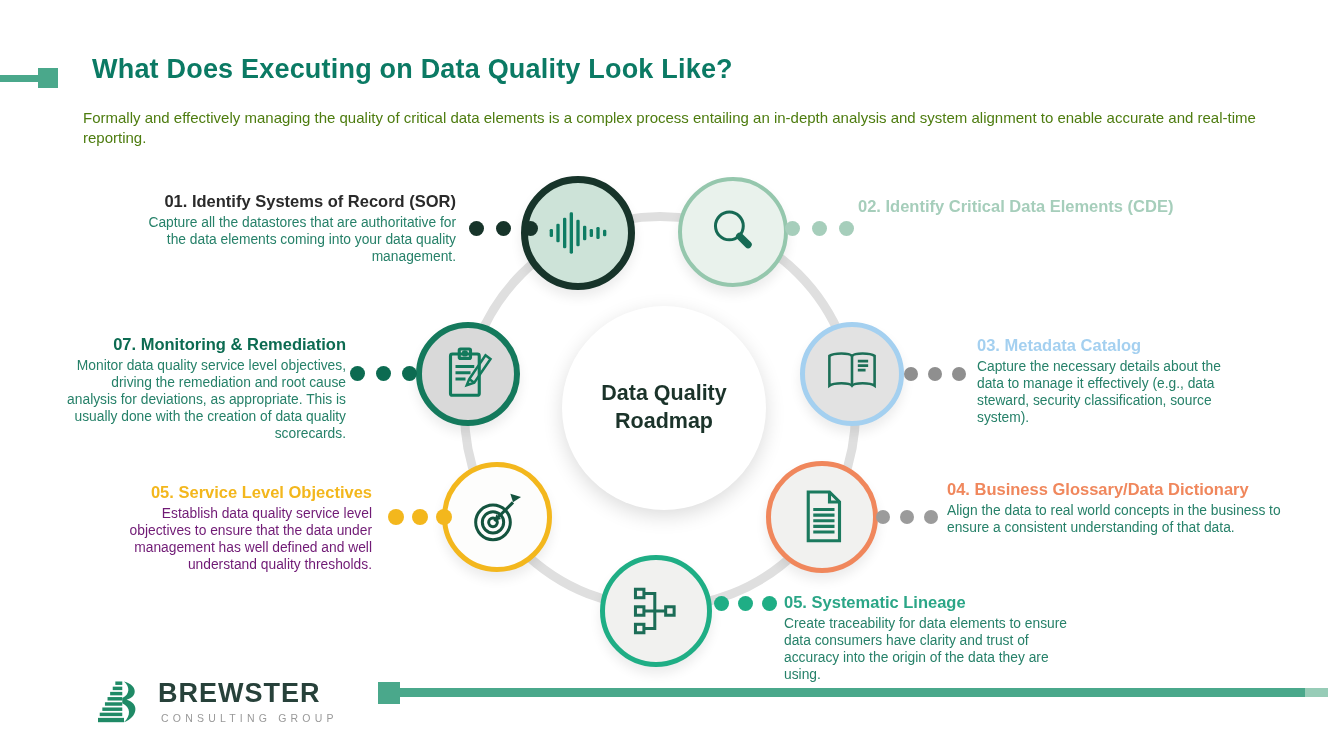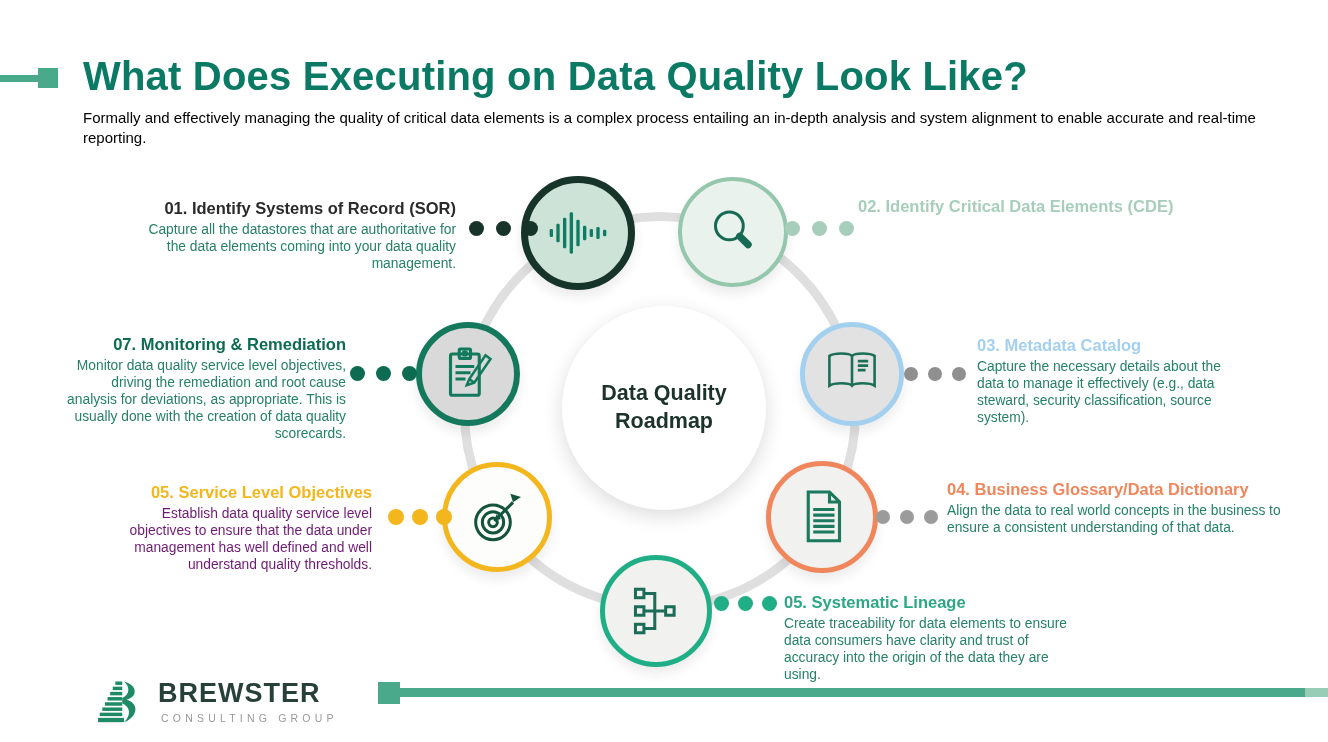"What Does Executing on Data" .title { font-size: 40px -> 27px; left: 83px -> 92px }
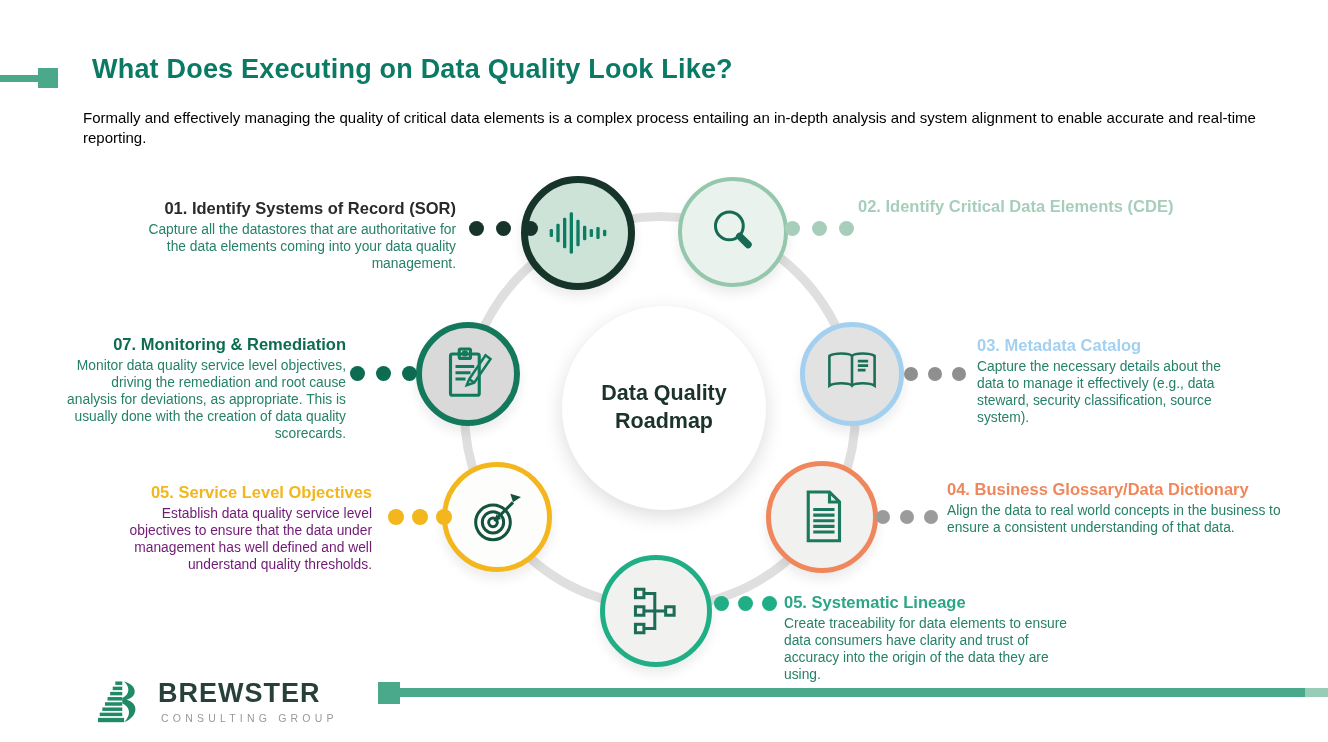"Formally and effectively managing the" .subtitle { color: #000000 -> #4d7c0f }
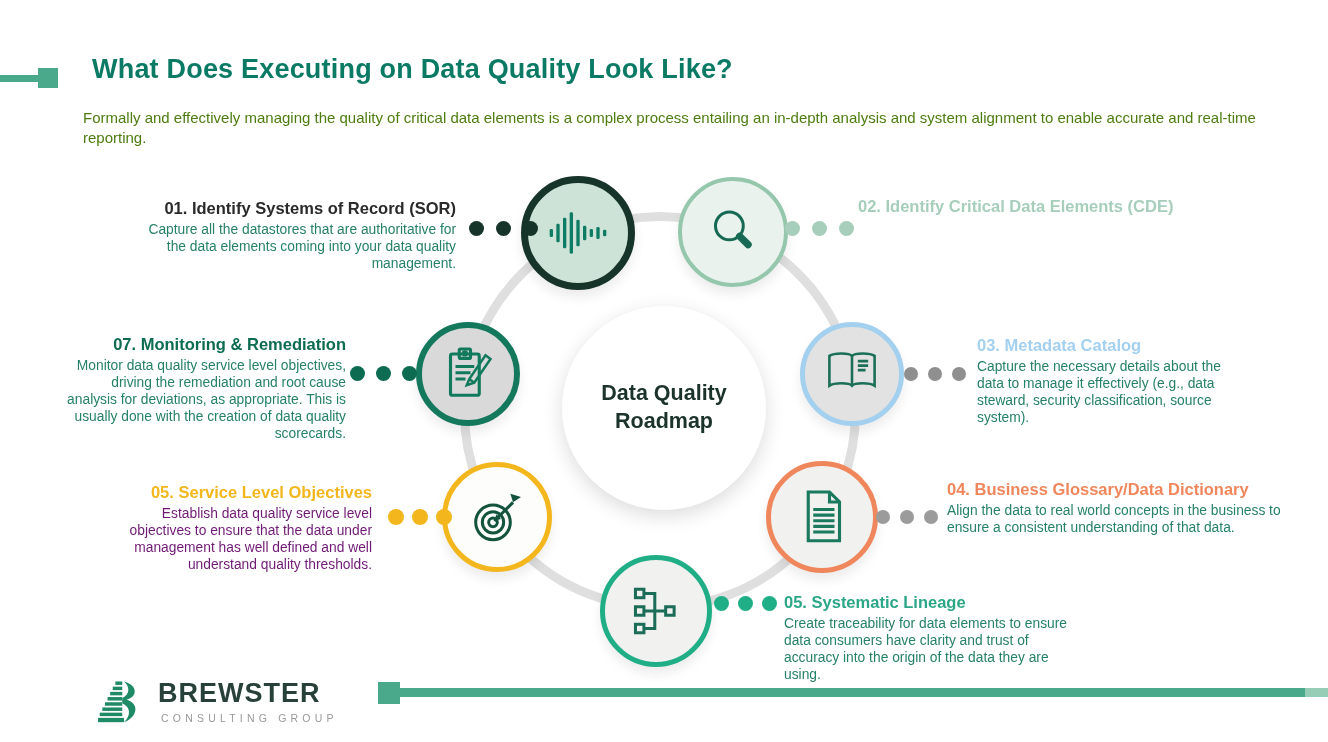"01. Identify Systems of Record" p.step-heading { margin-top: 7px -> none }
